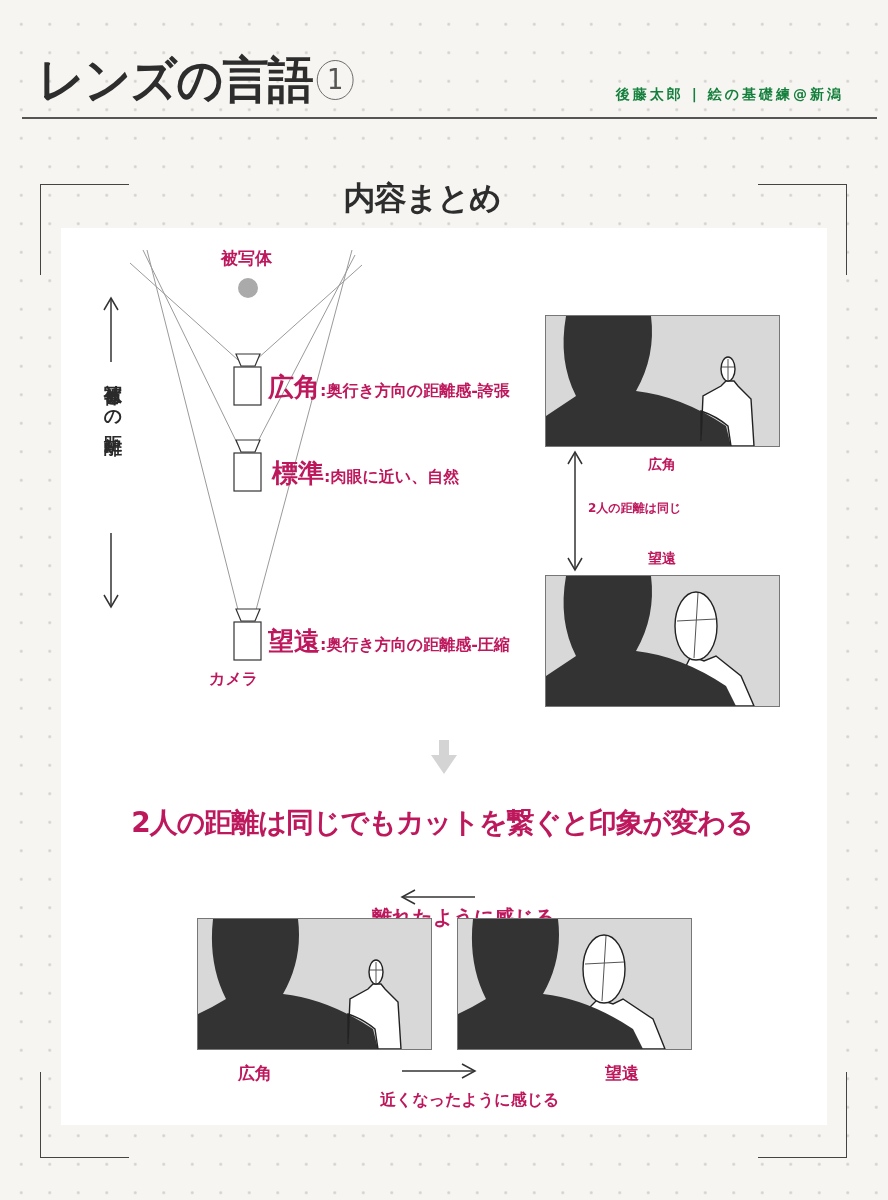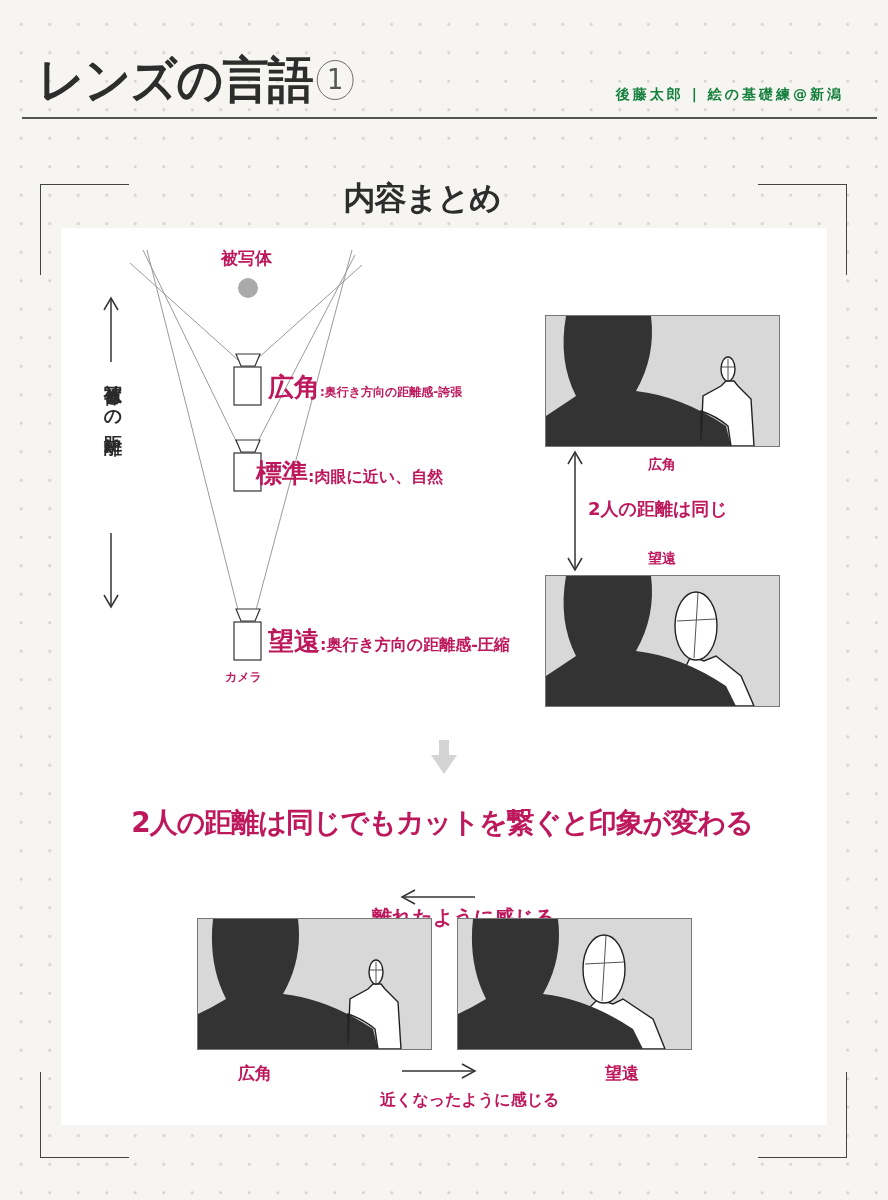":奥行き方向の距離感-誇張" span { font-size: 12px -> 16px }
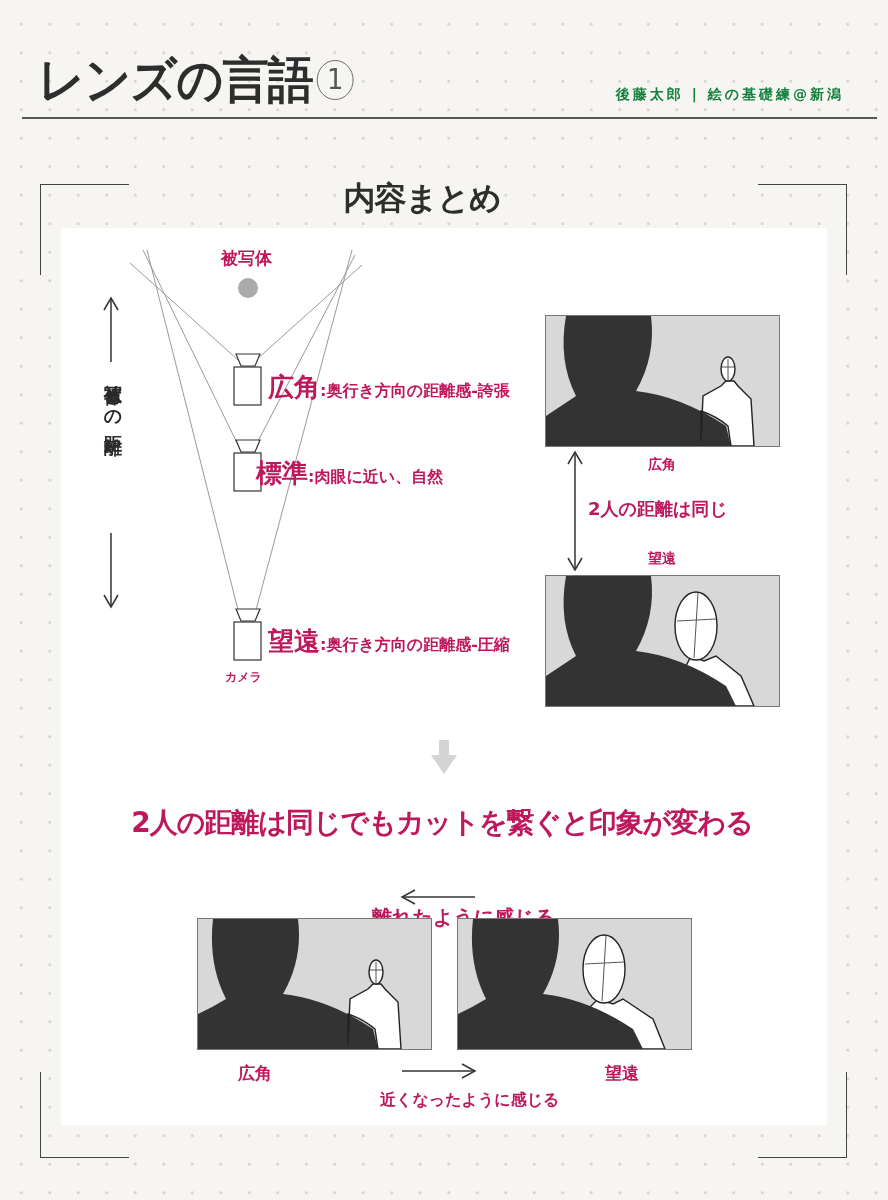"標準:肉眼に近い、自然" div.lbl { left: 256px -> 272px }
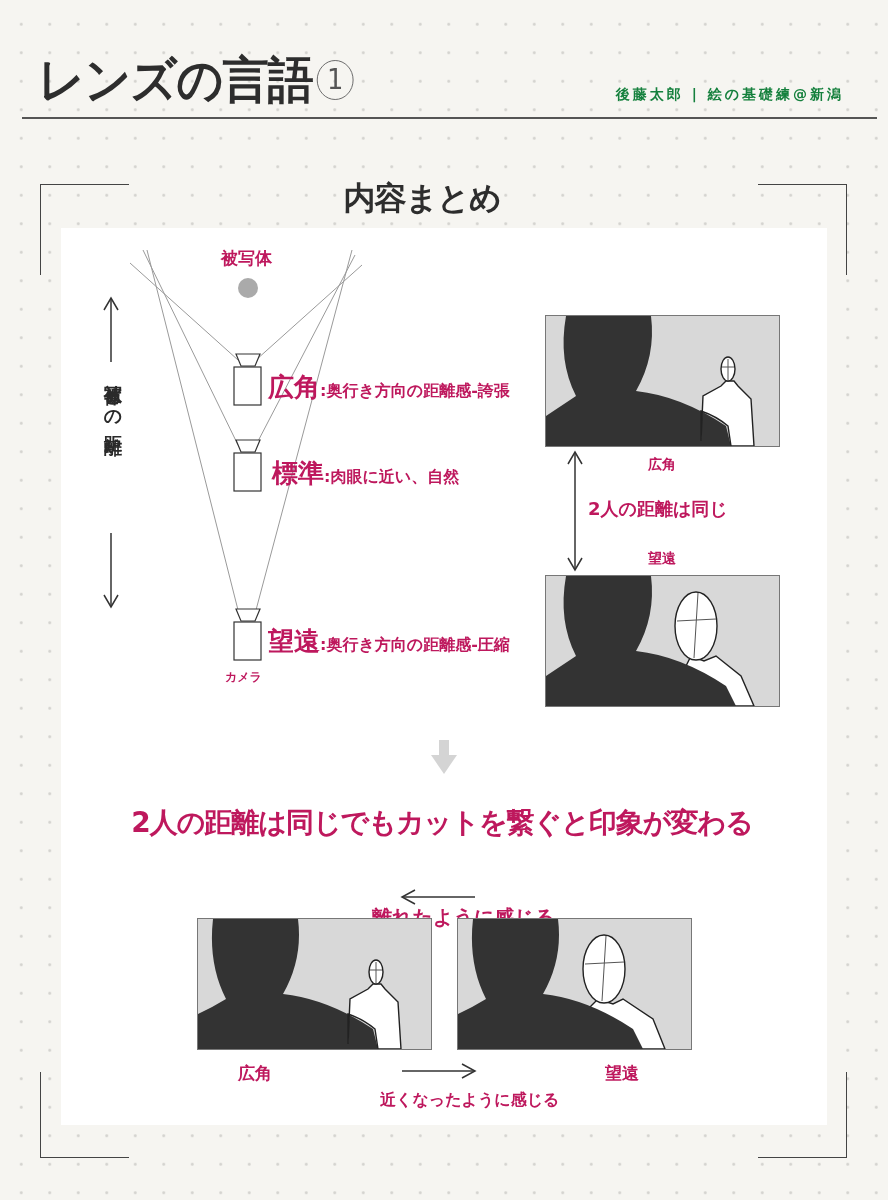"2人の距離は同じ" span { font-size: 18px -> 12px }
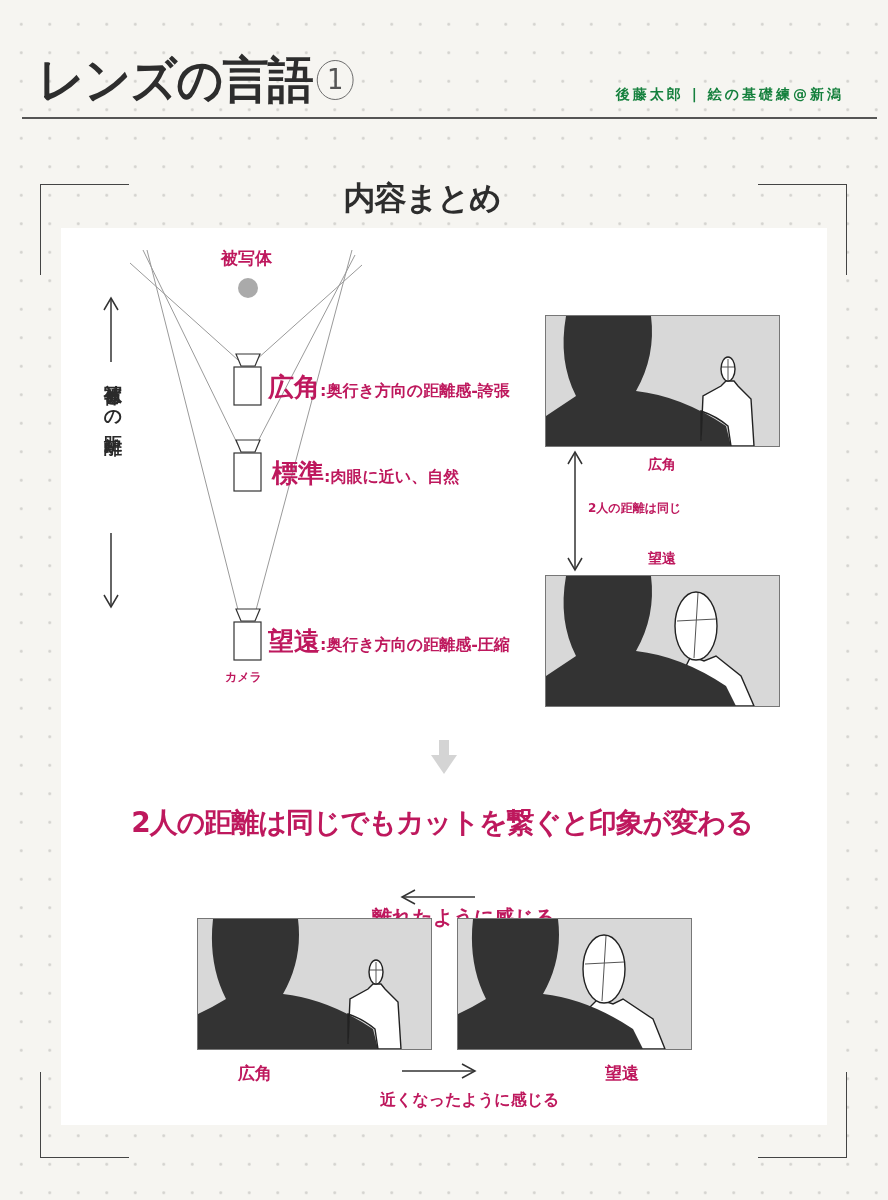"カメラ" div.lbl { font-size: 12px -> 16px; left: 225px -> 209px }
